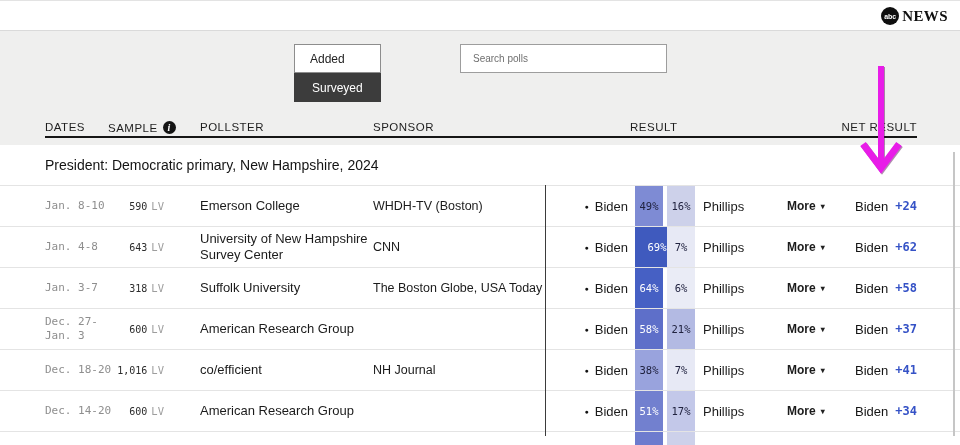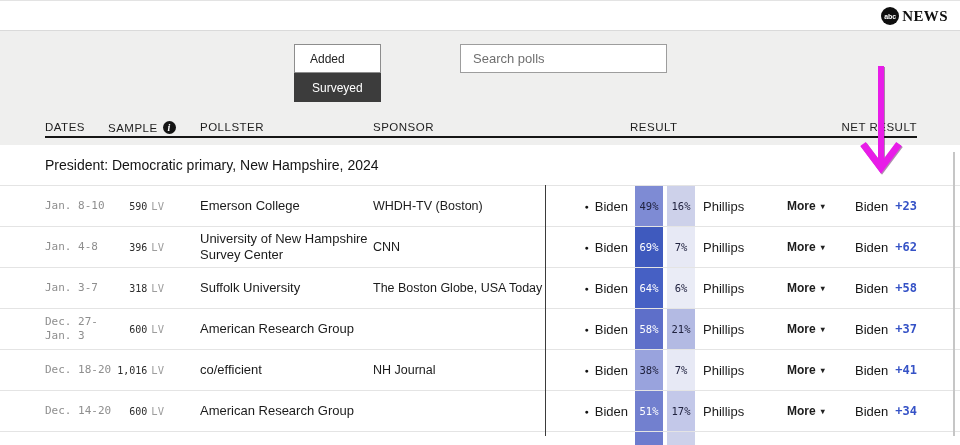"Search polls" .search { font-size: 13px -> 10px }
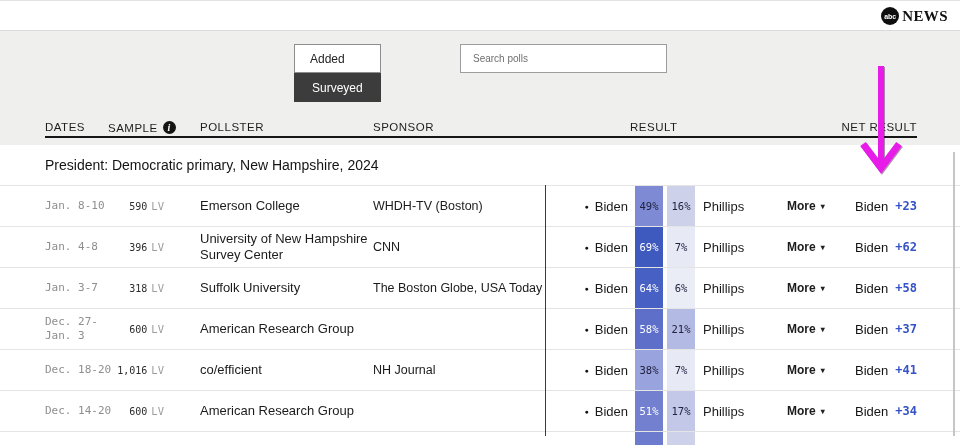"+23" span.val { text: +23 -> +24 }
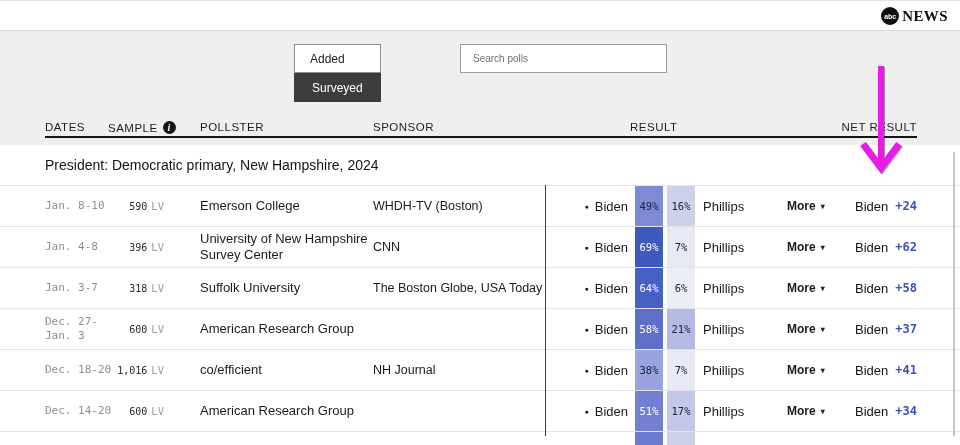"396" span.num { text: 396 -> 643 }
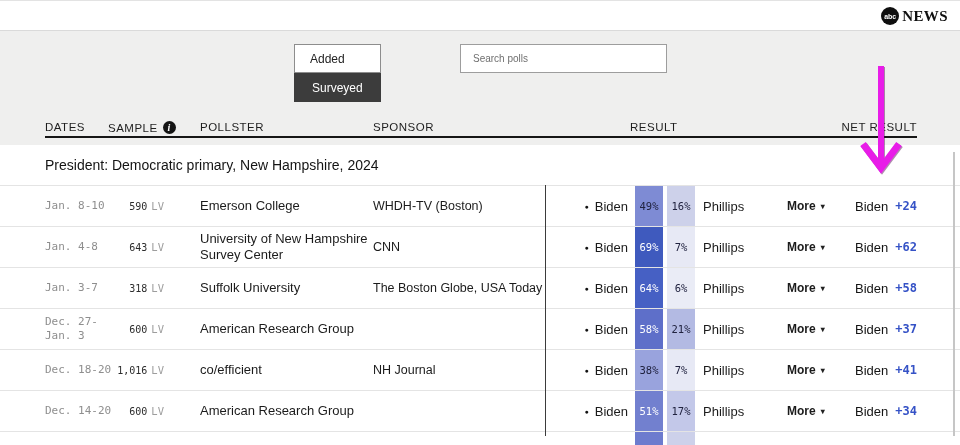"69%" div.pct { padding-left: none -> 8px }
